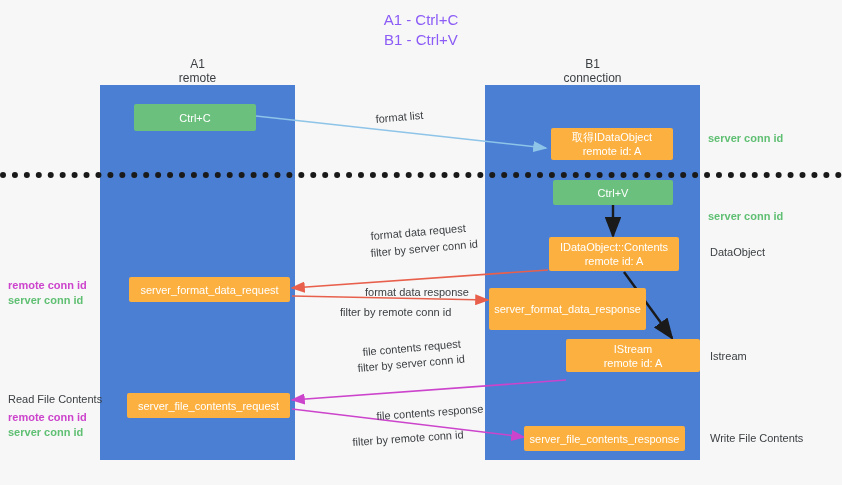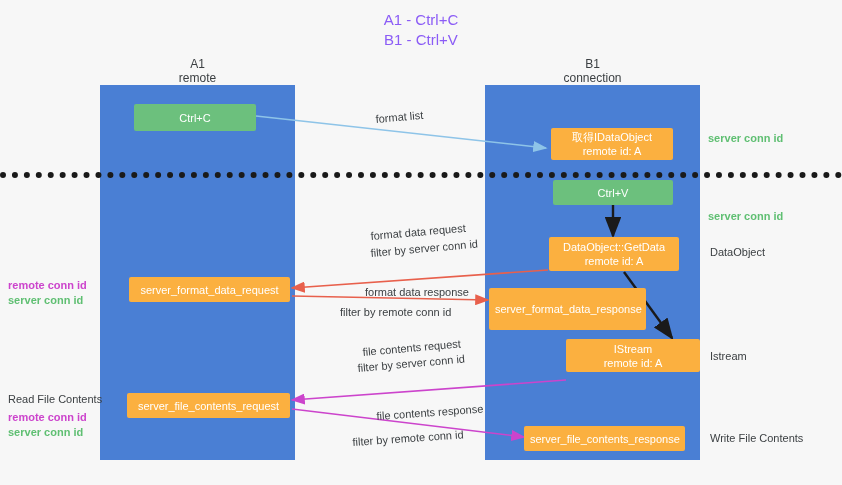"Ctrl+C" .box { align-items: none -> center }
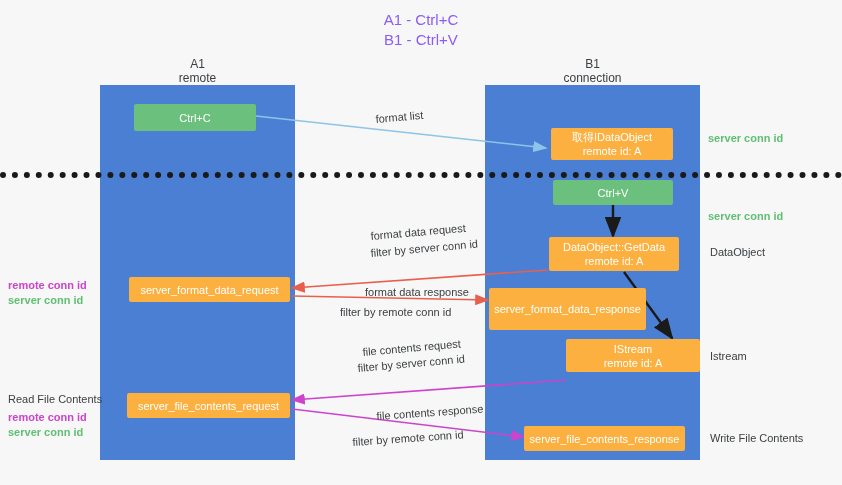"DataObject::GetData" span { text: DataObject::GetData -> IDataObject::Contents }
